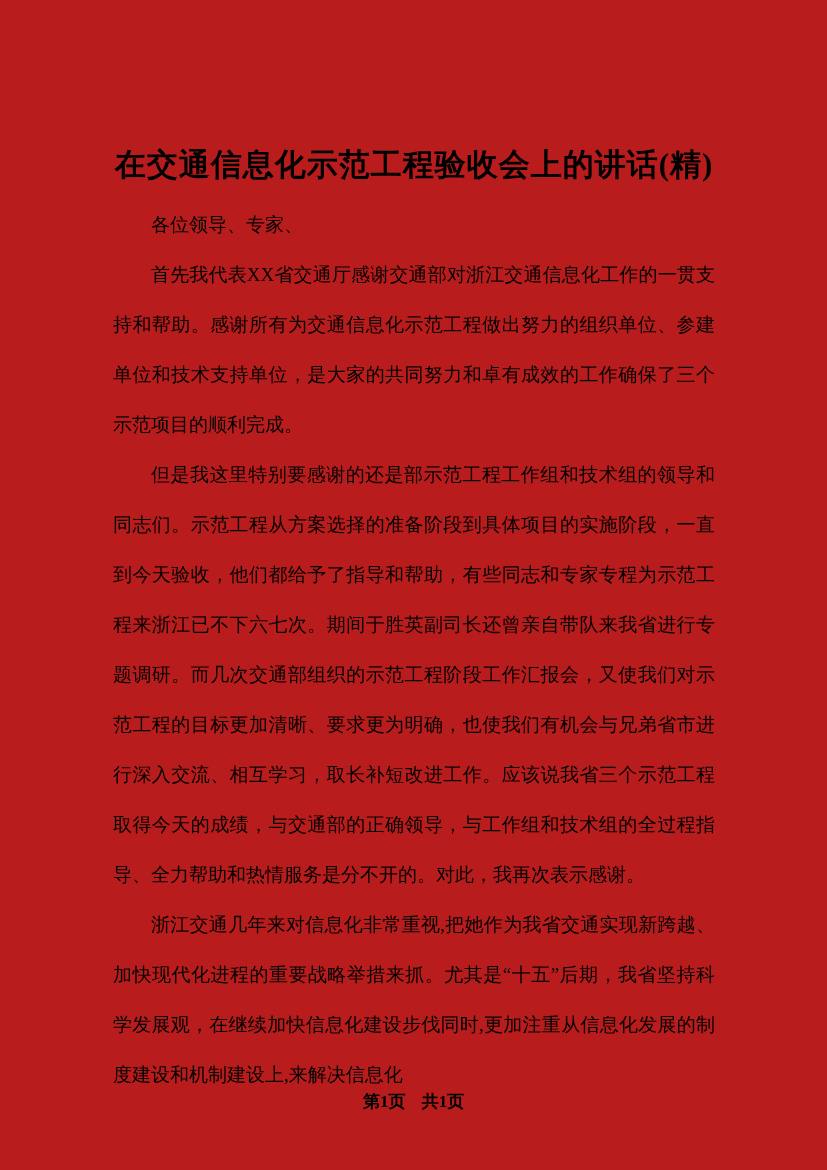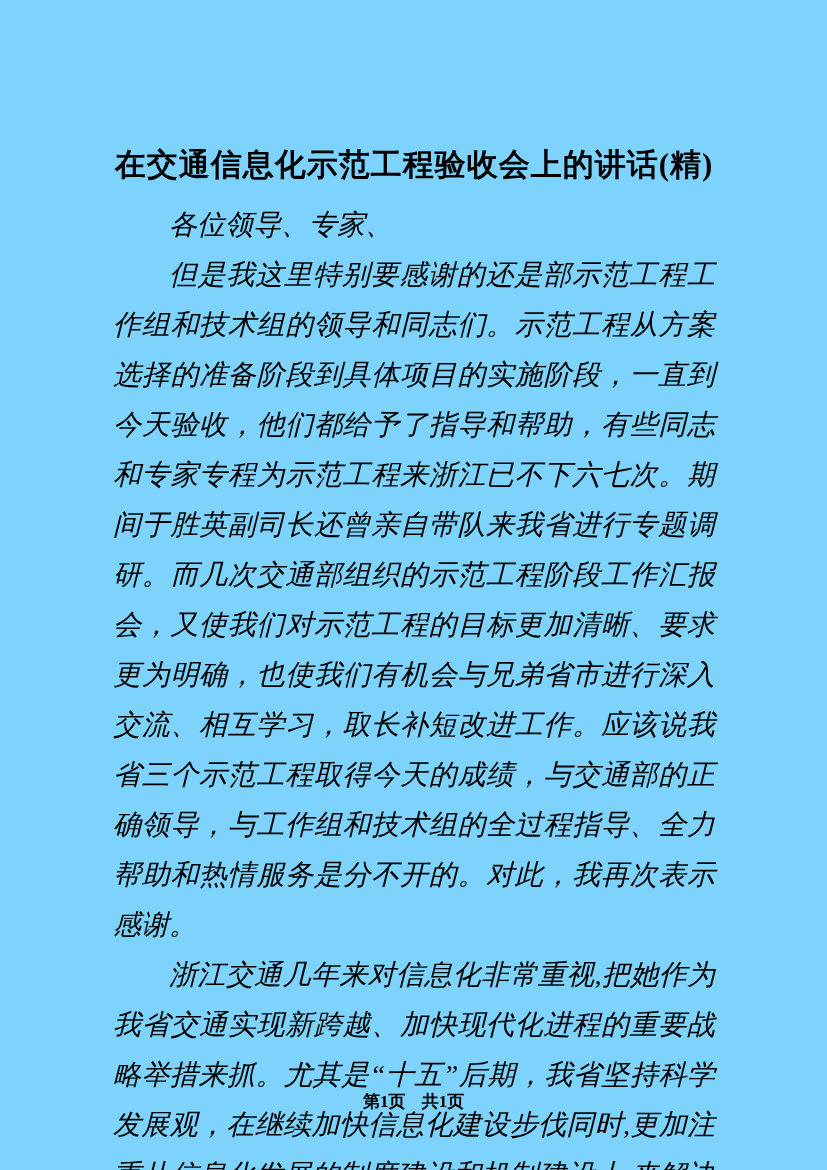"在交通信息化示范工程验收会上的讲话(精)" .page { background: #7dd3fc -> #b91c1c }
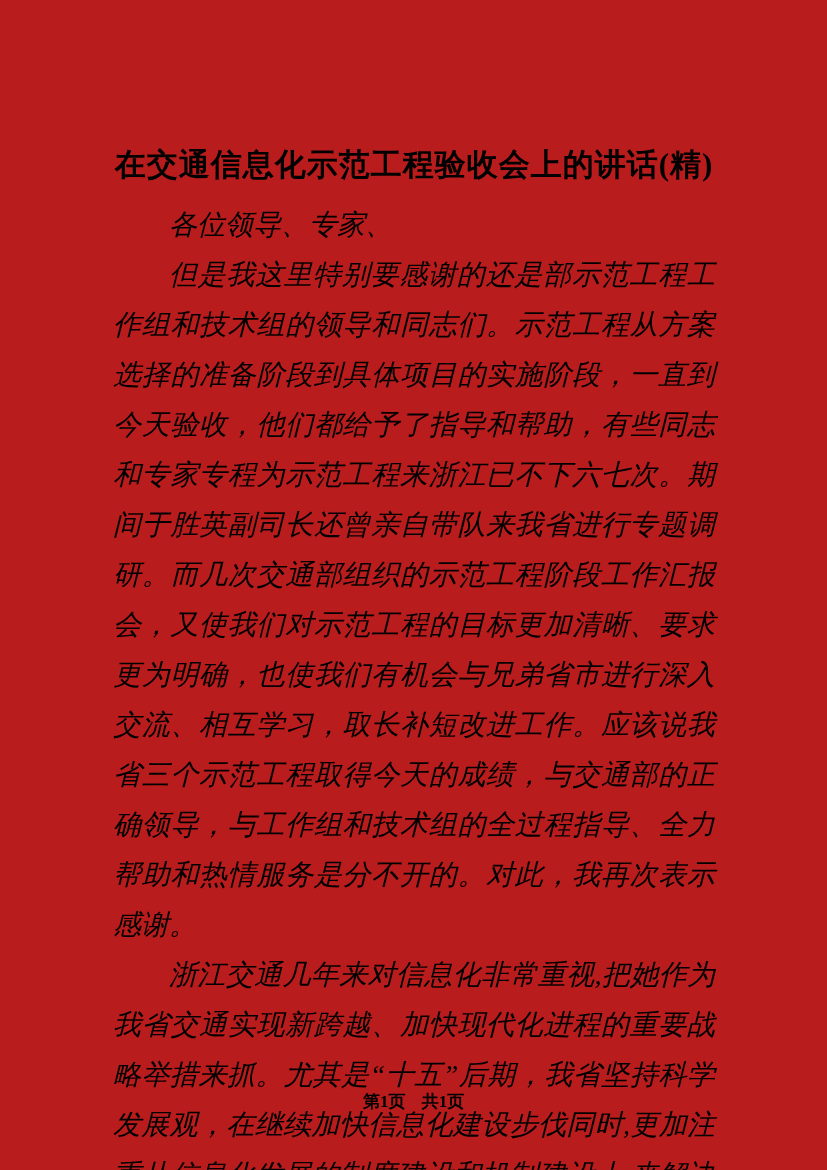"各位领导、专家、" .doc-body p { font-size: 28px -> 19px; font-style: italic -> none }
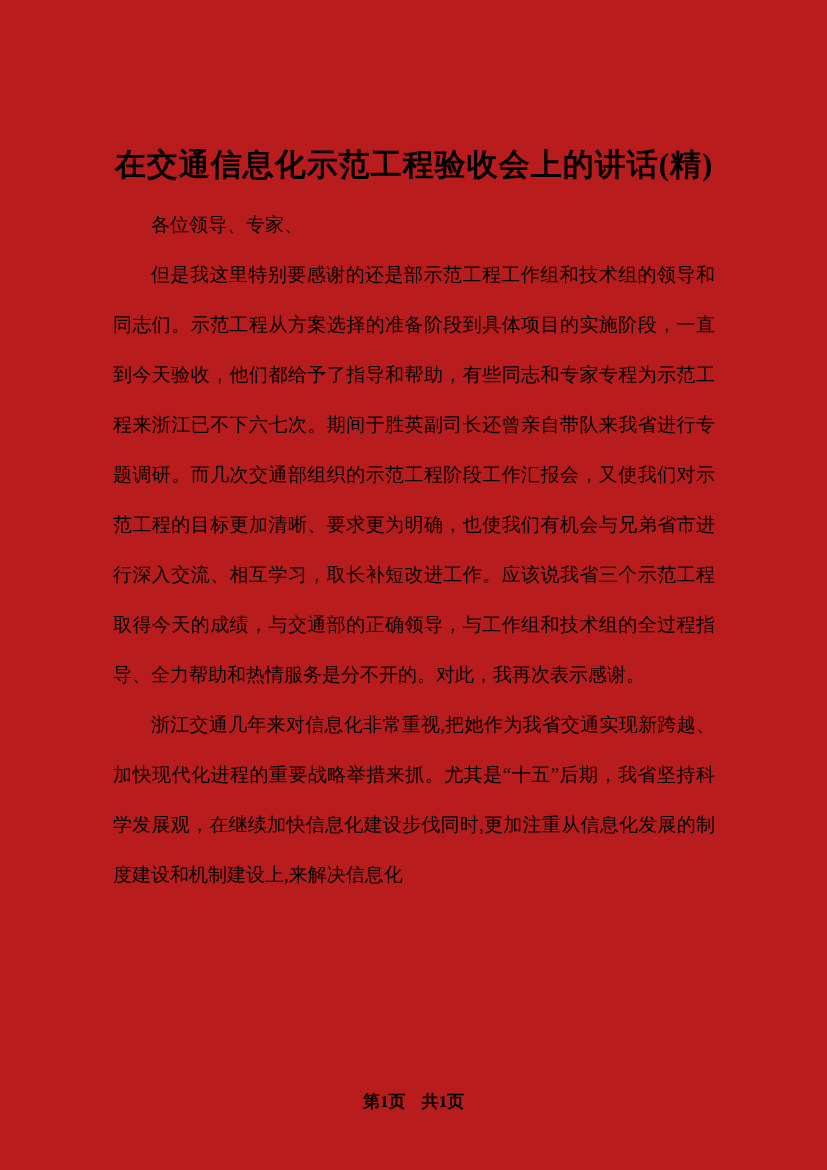"首先我代表XX省交通厅感谢交通部对浙江交通信息化工作的一贯支持和帮助。感谢所有为" p { html: none -> <p>首先我代表XX省交通厅感谢交通部对浙江交通信息化工作的一贯支持和帮助。感谢所有为交通信息化示范工程做出努力的组织单位、参建单位和技术支持单位，是大家的共同努力和卓有成效的工作确保了三个示范项目的顺利完成。</p> }
